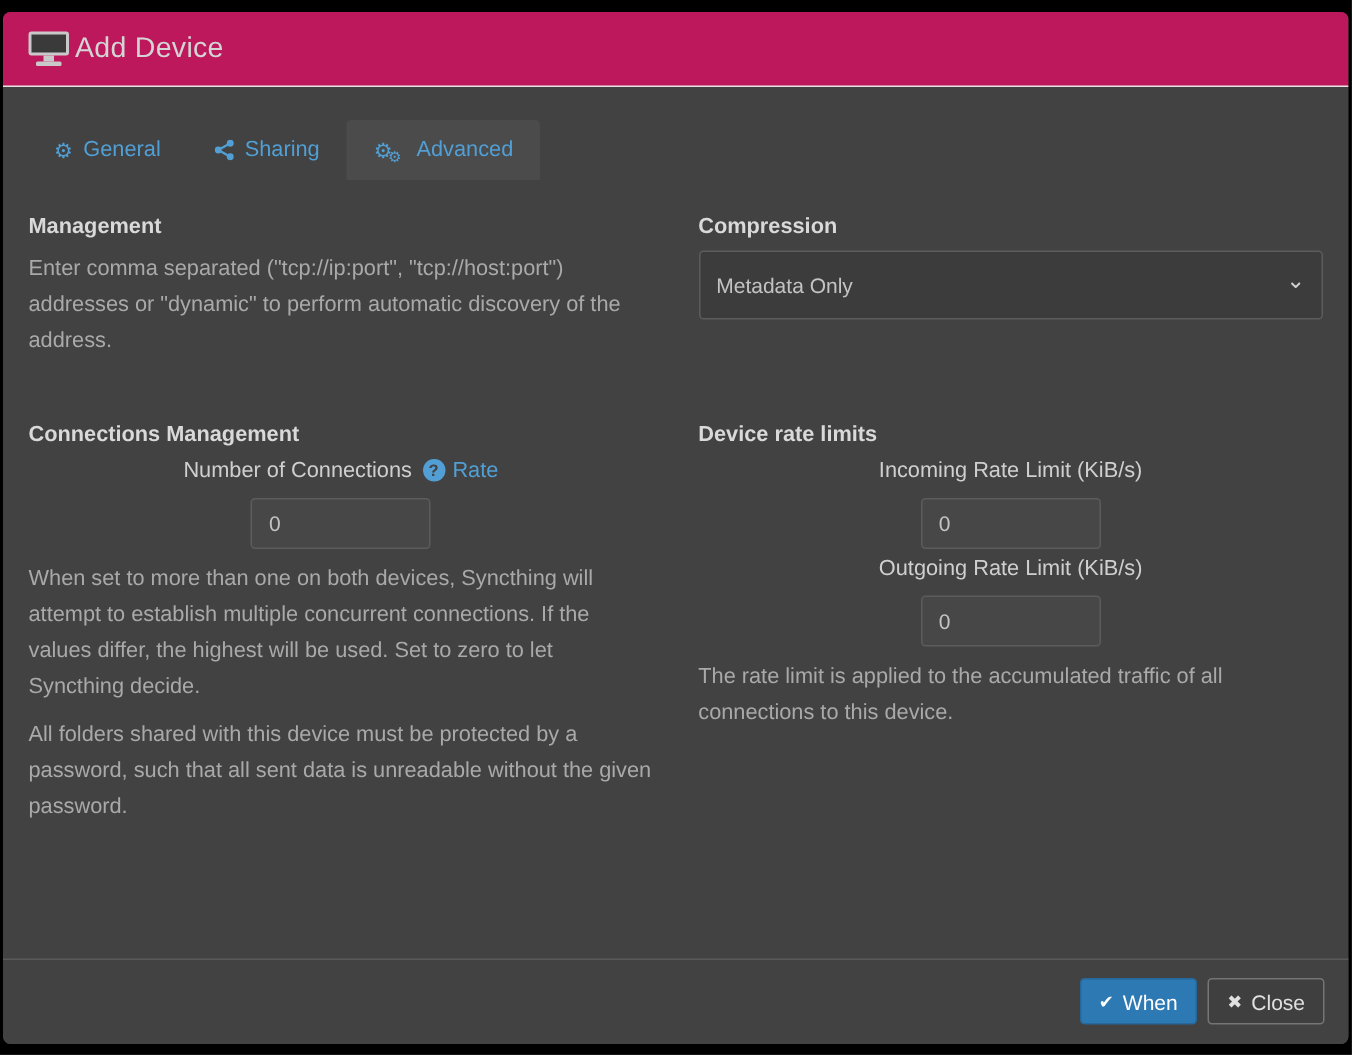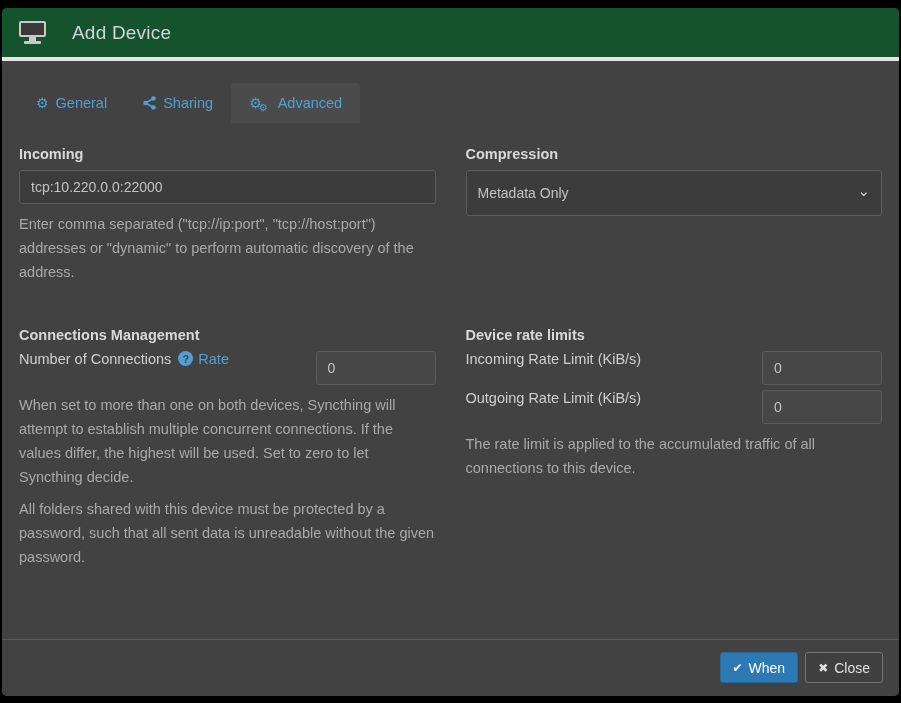"Add Device" .modal-header { background: #14532d -> #be185d; border-bottom: 4px solid #e5e5e5 -> 1px solid #e5e5e5; gap: 26px -> 4px }
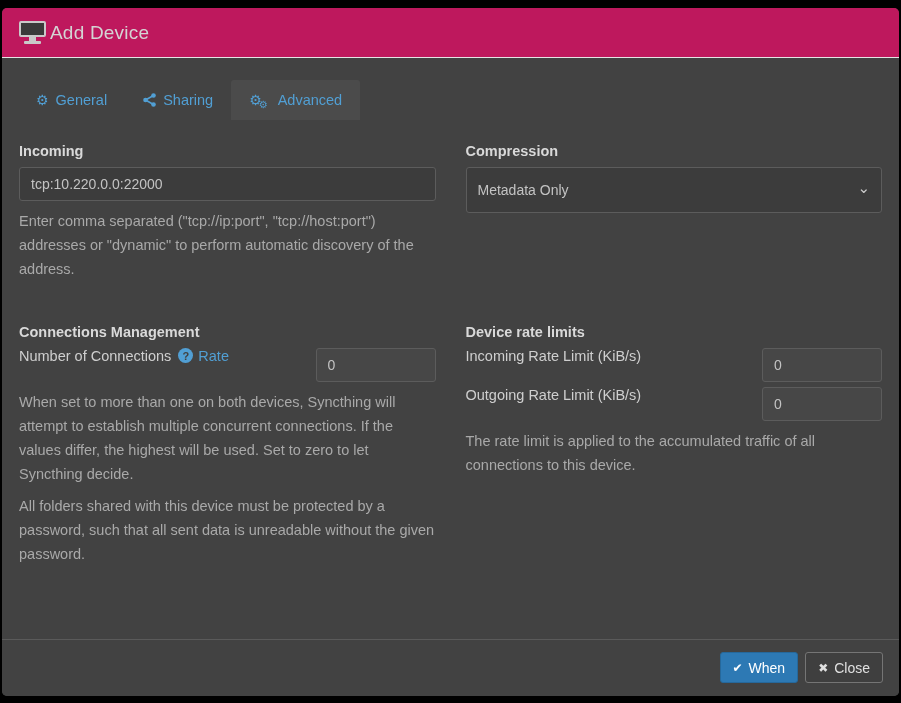"Incoming" label.form-label { text: Incoming -> Management }
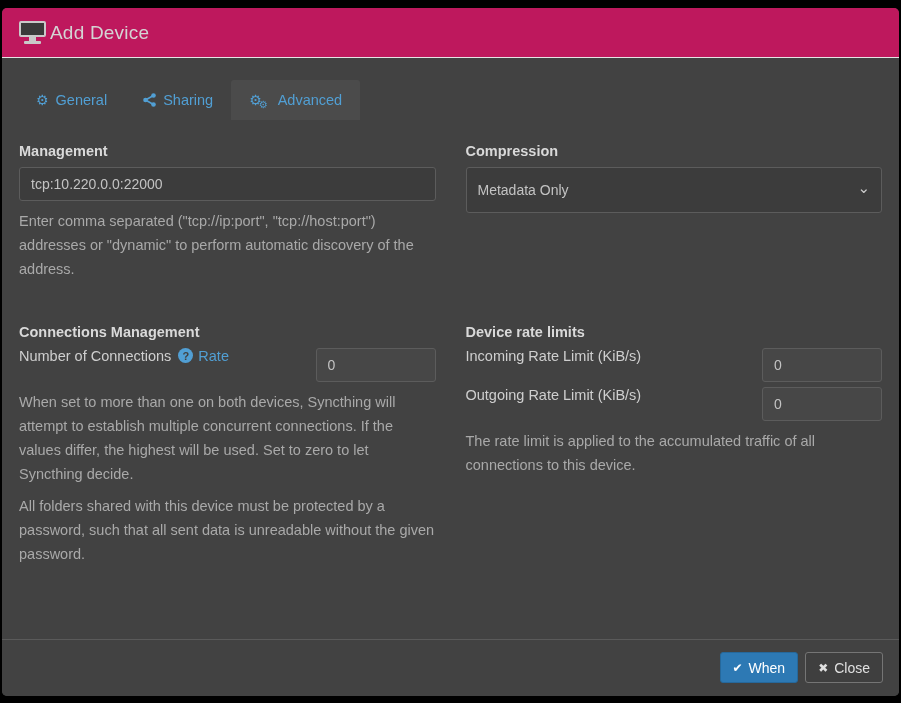"tcp:10.220.0.0:22000" input.text-input { html: <input> -> none }
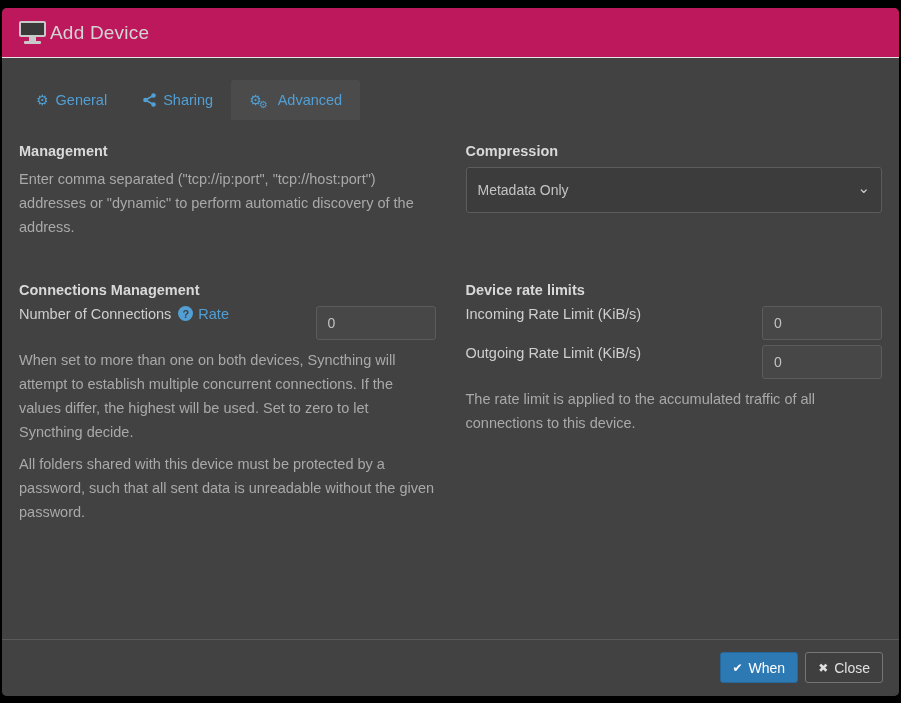"Number of Connections" .row-between { align-items: flex-start -> center; flex-direction: none -> column }
